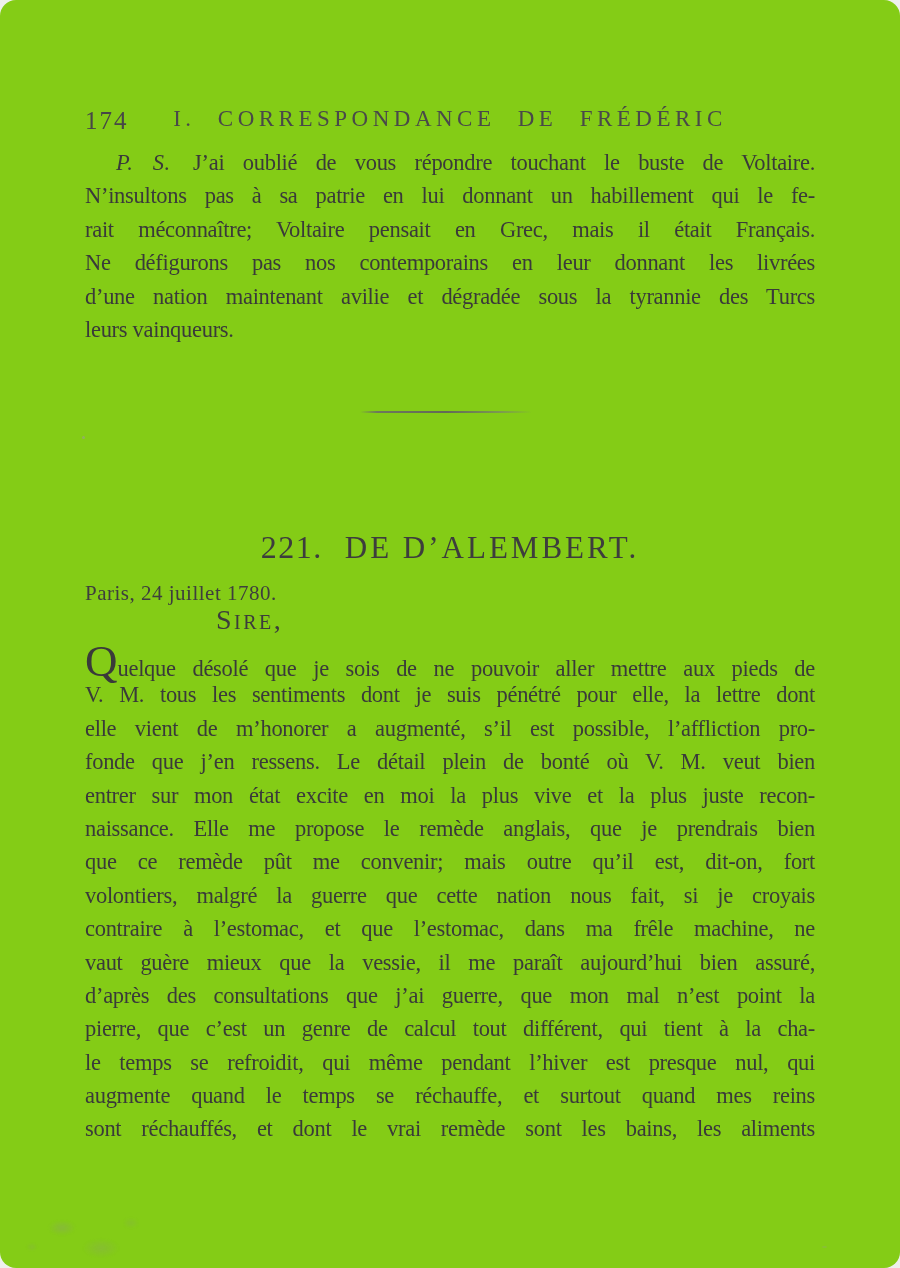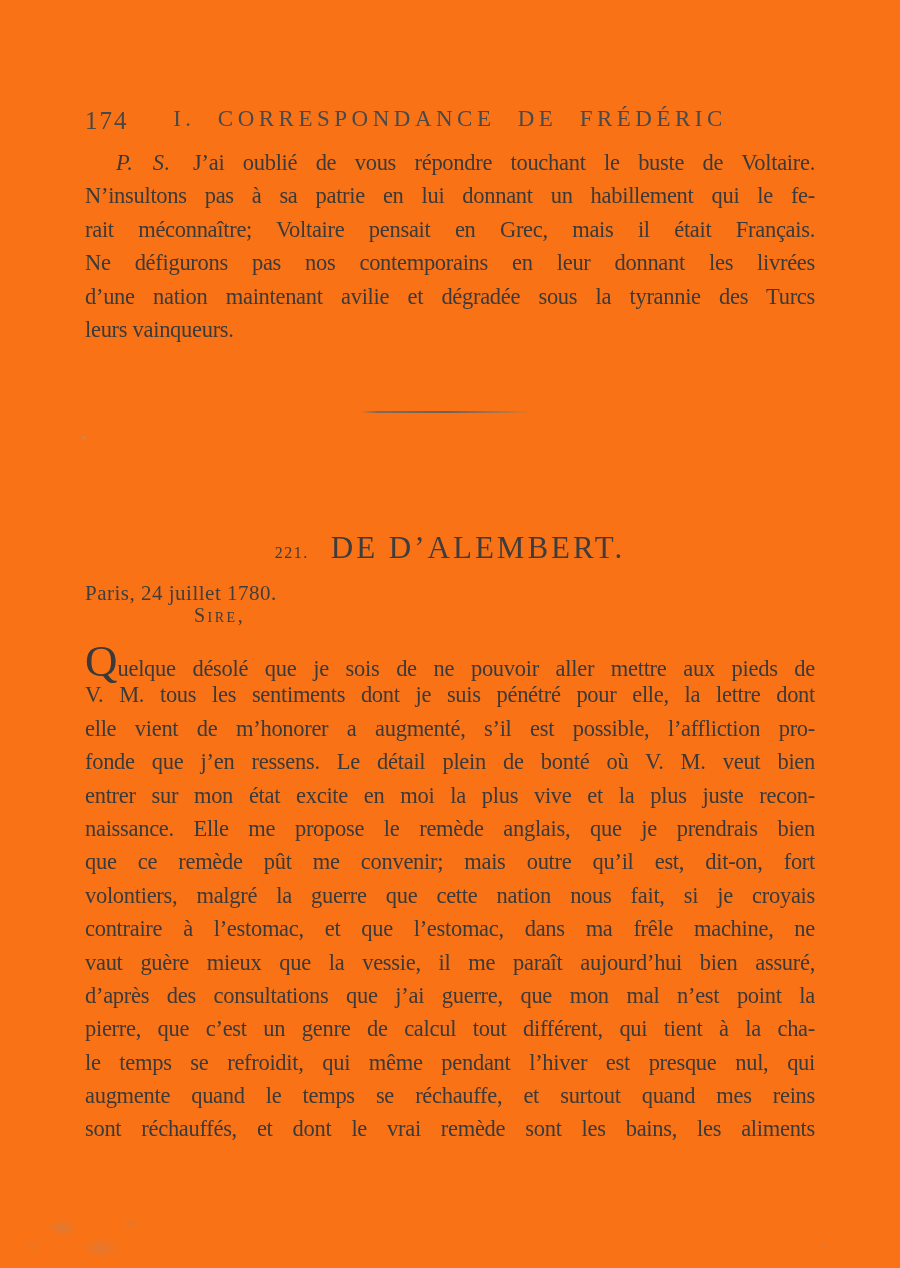"174" .page { background: #f97316 -> #84cc16; border-radius: none -> 16px }
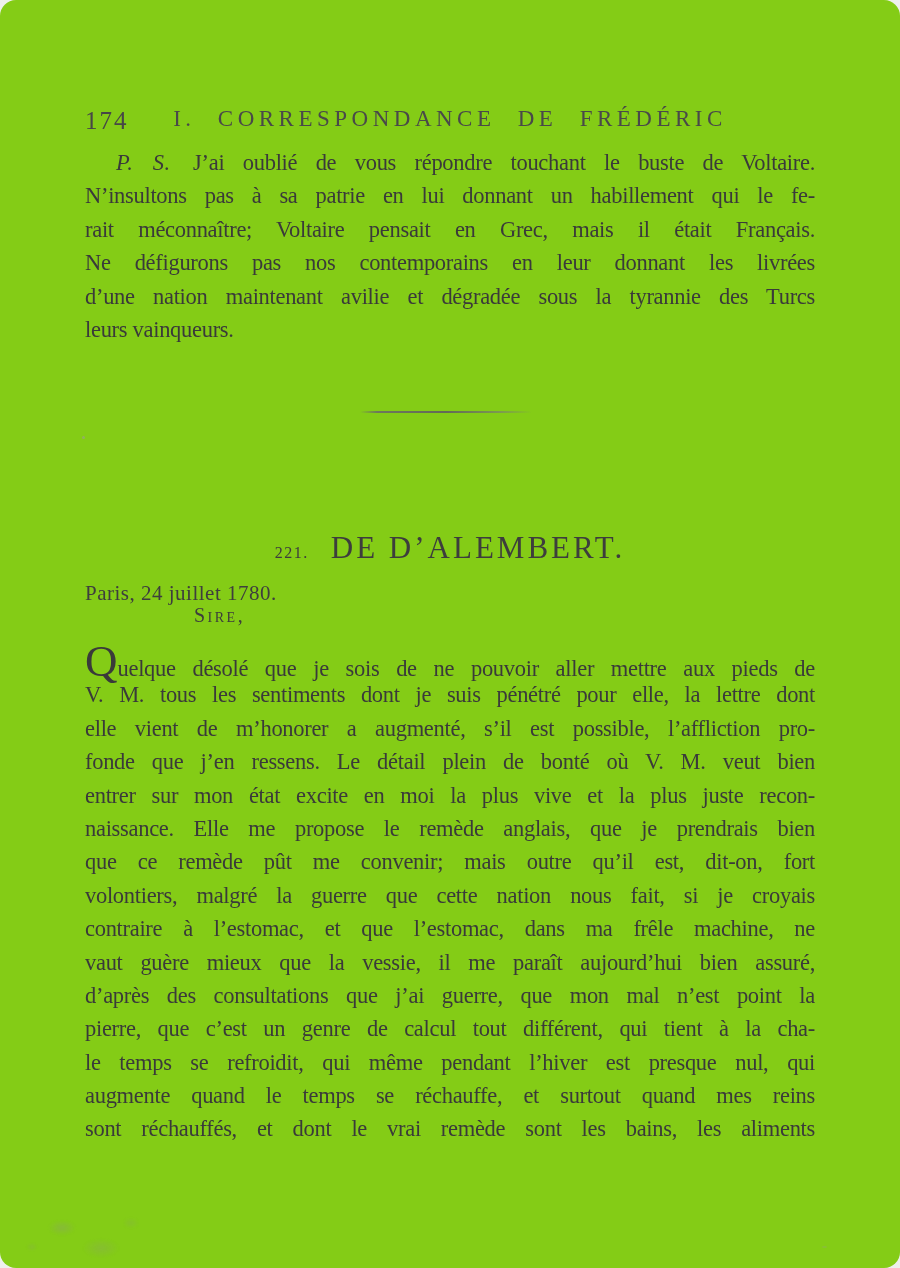"221." .section-number { font-size: 16px -> 32px }
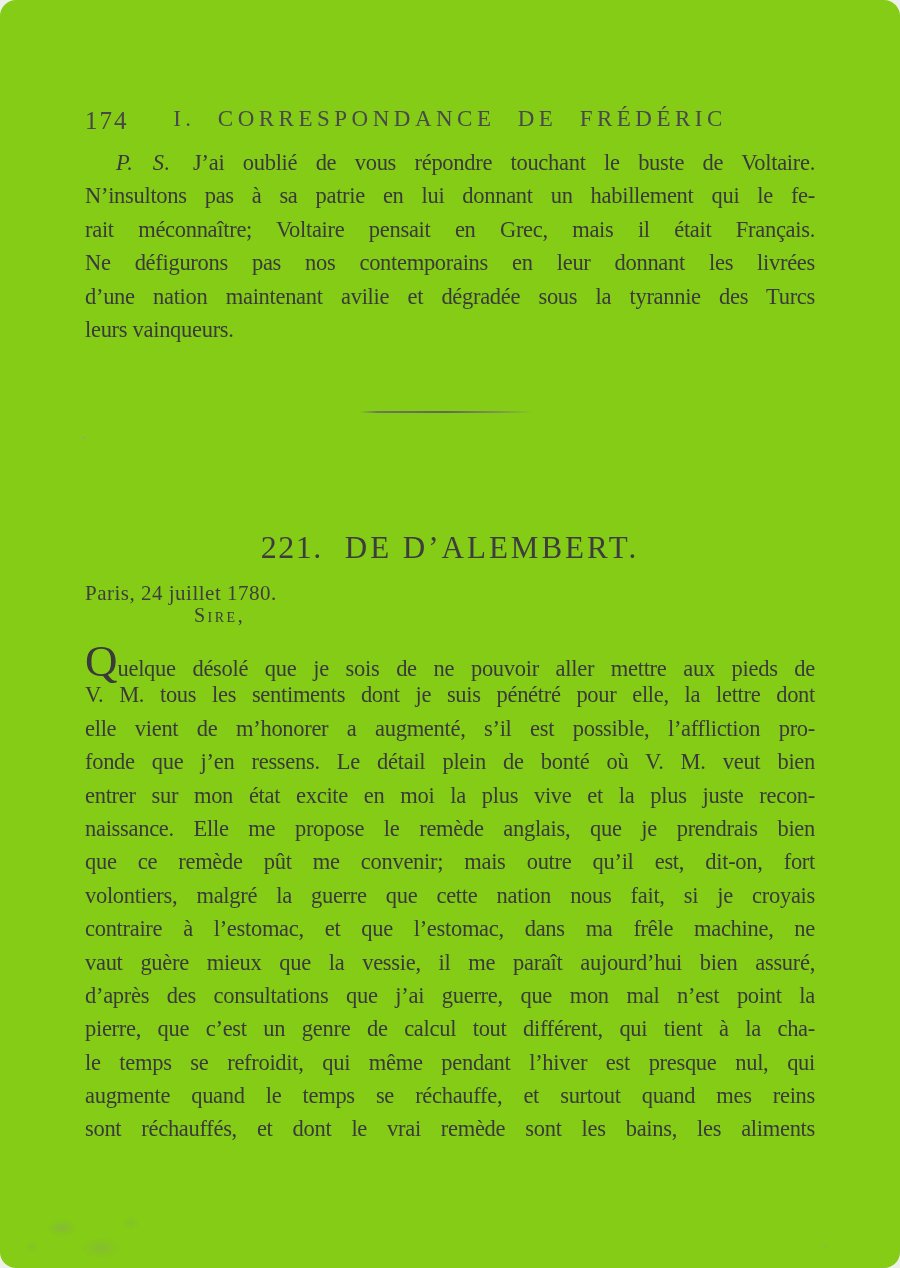"Sire," .salutation { font-size: 20px -> 28px; left: 194px -> 216px }
